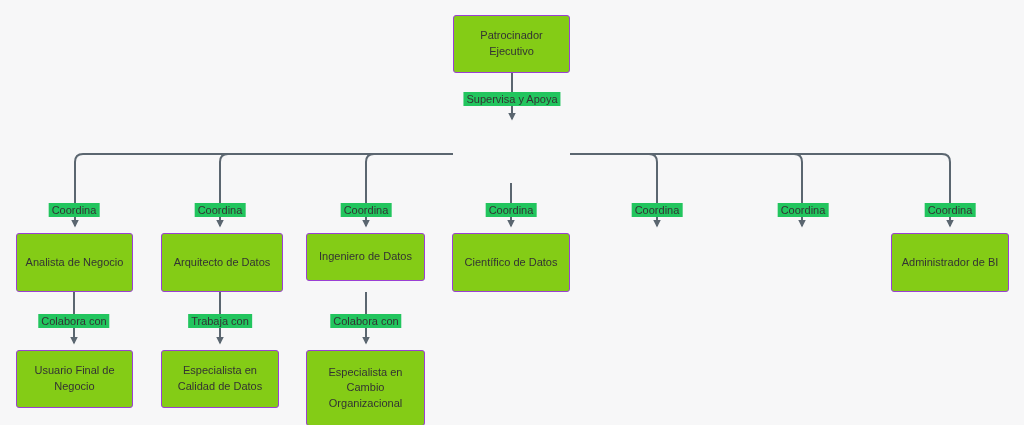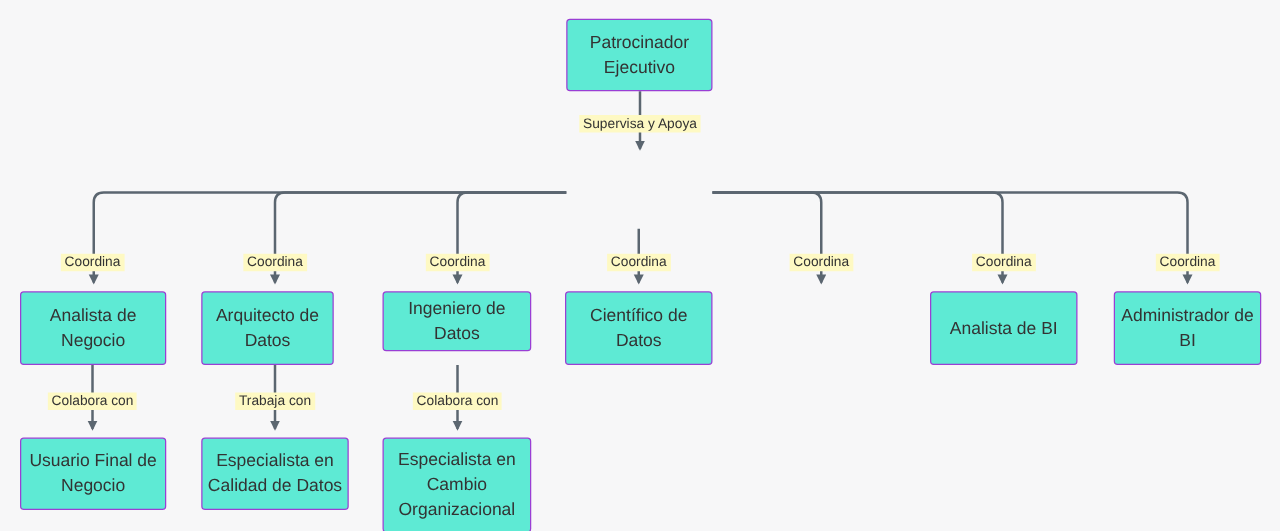"Patrocinador Ejecutivo" .node { background: #5eead4 -> #84cc16; font-size: 14px -> 11px }
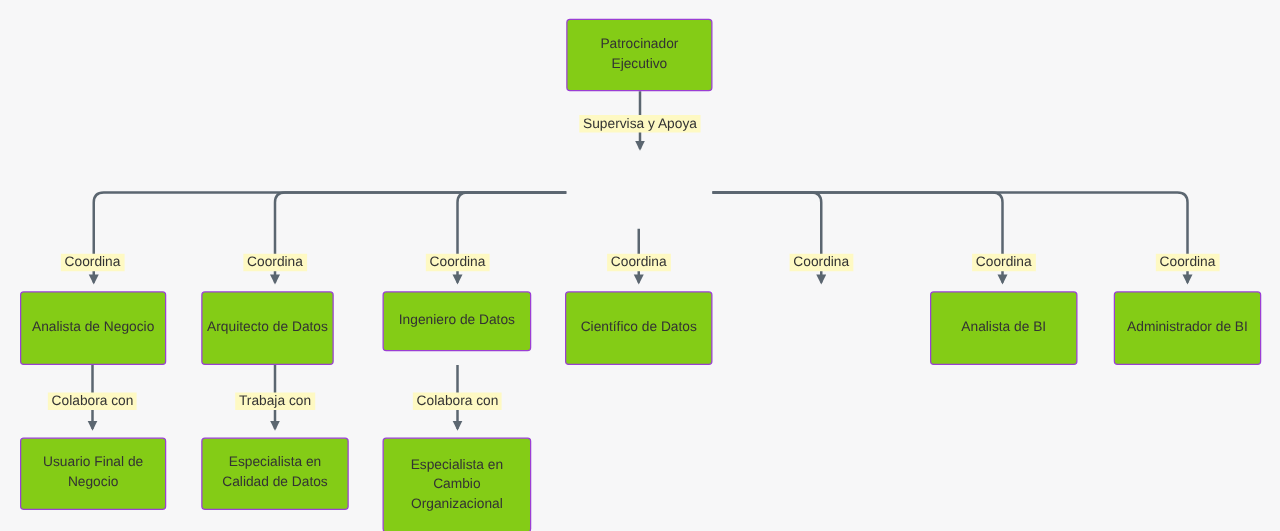"Supervisa y Apoya" .edge-label { background: #fef9c3 -> #22c55e }
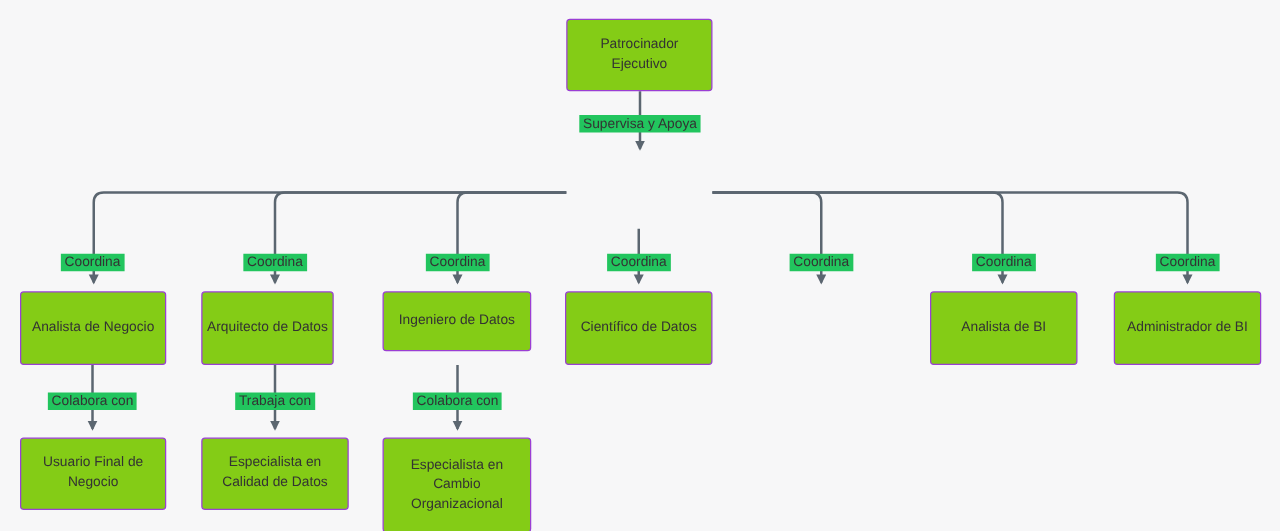"Arquitecto de Datos" div.node { width: 106px -> 122px }
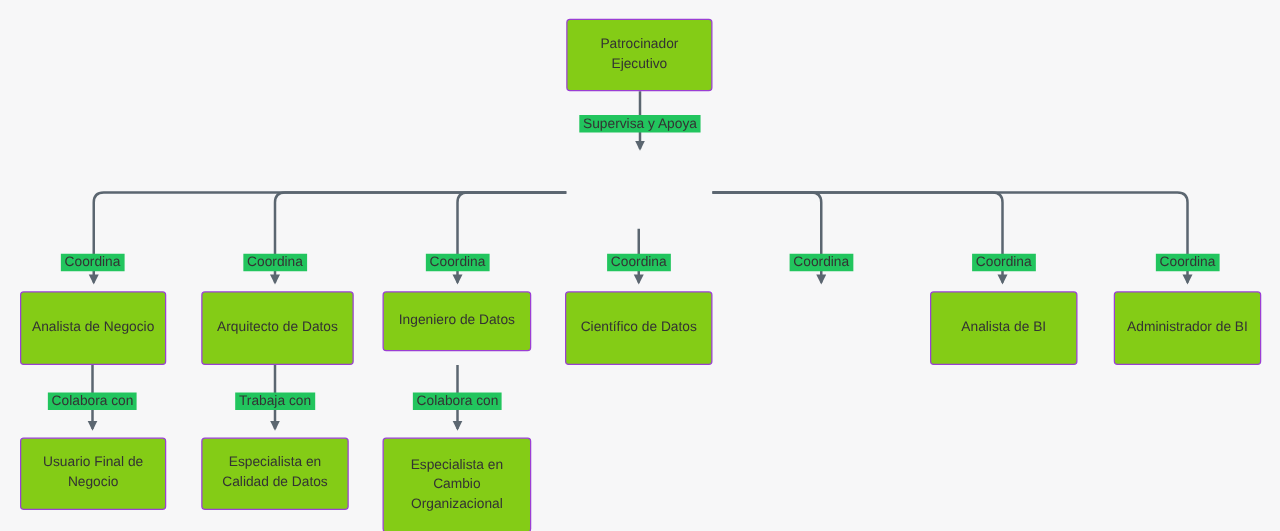"Analista de BI" div.node { html: <div>Analista de BI</div> -> none }
